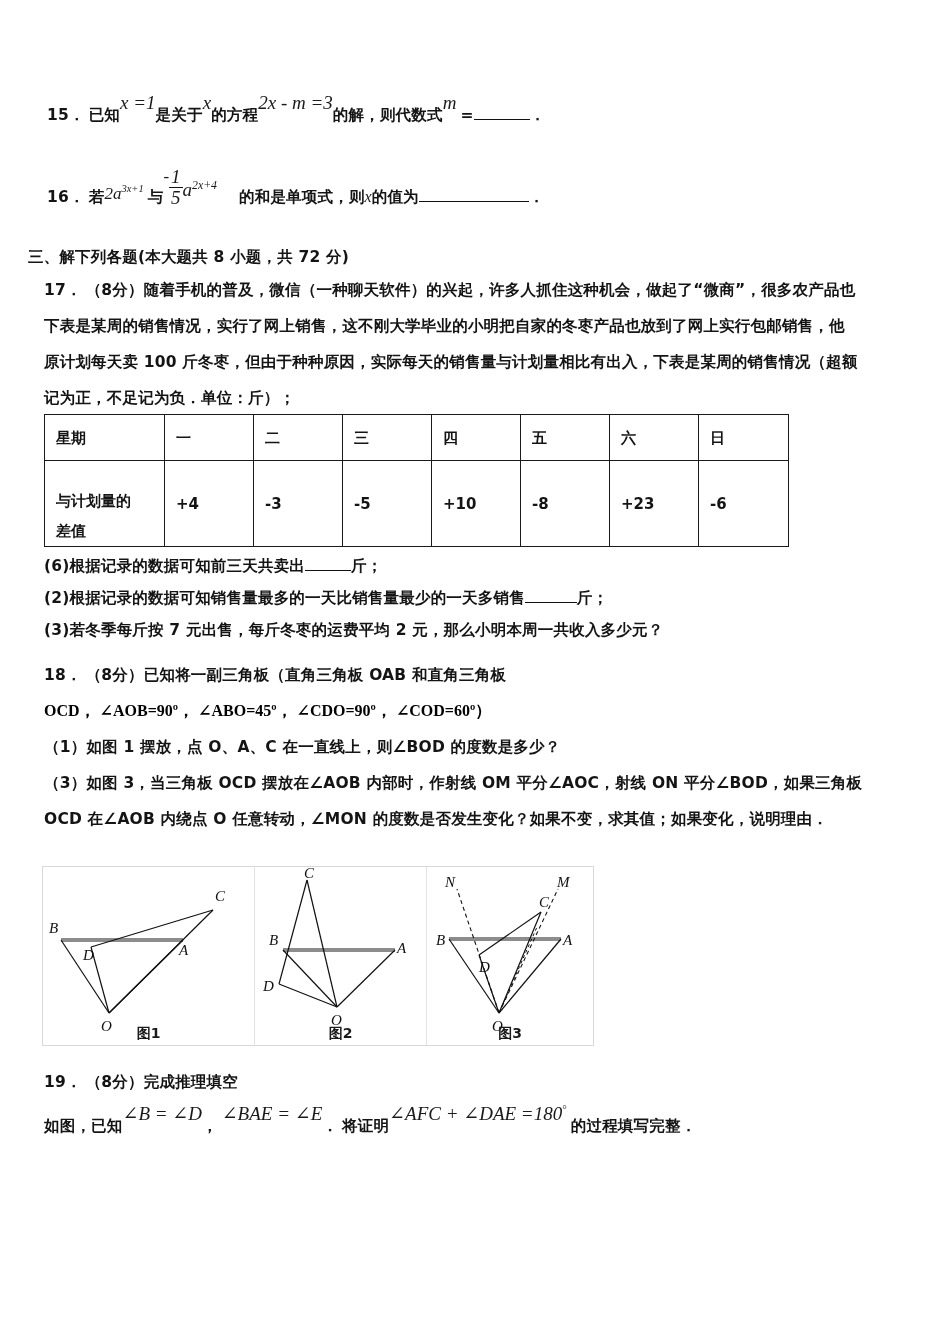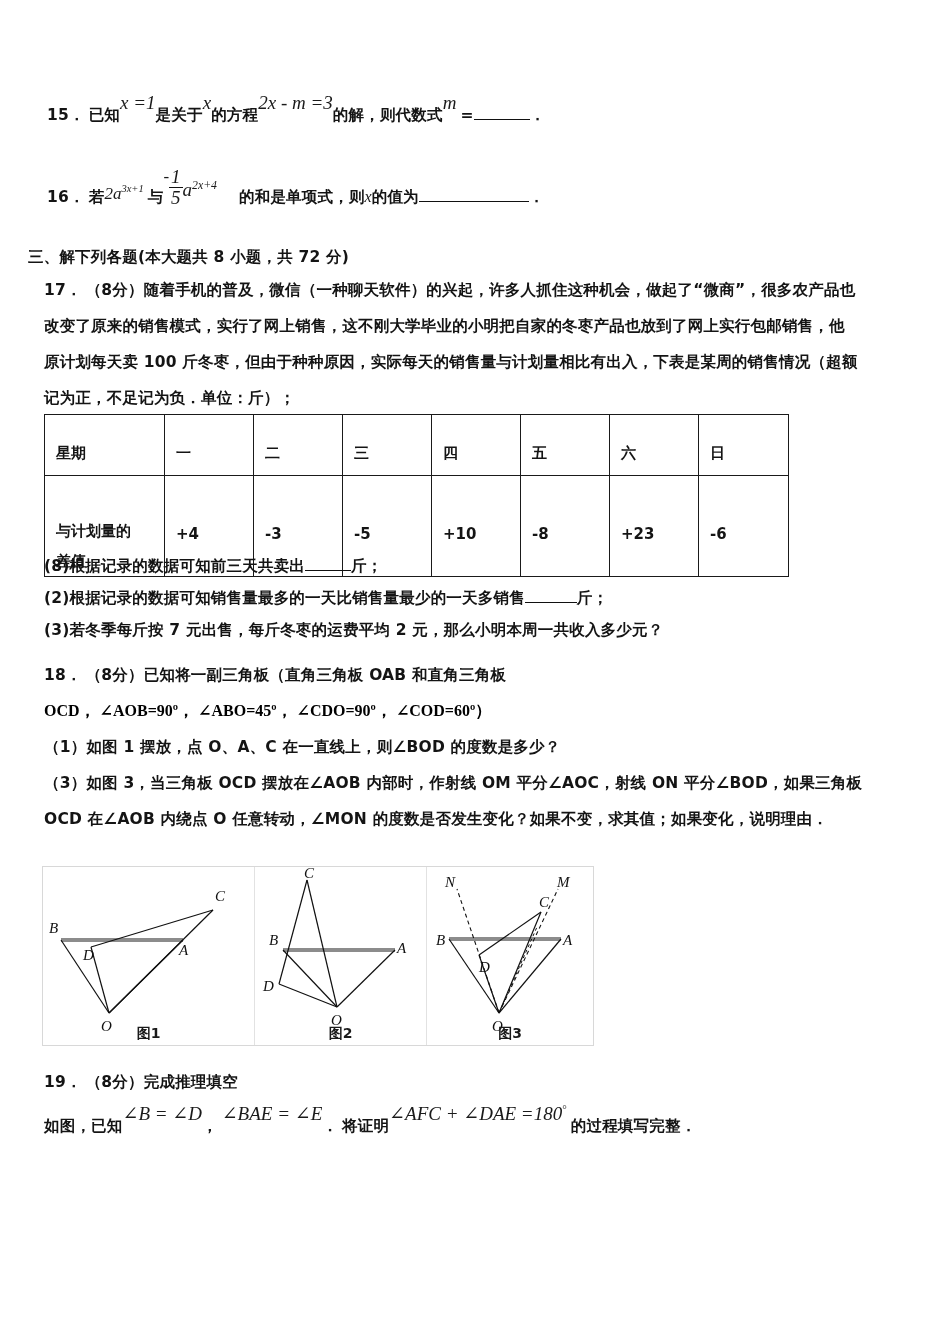"改变了原来的销售模式，实行了网上销售，这不刚大学毕业的小明把自家的冬枣产品也放到" span.cn { text: 改变了原来的销售模式 -> 下表是某周的销售情况 }
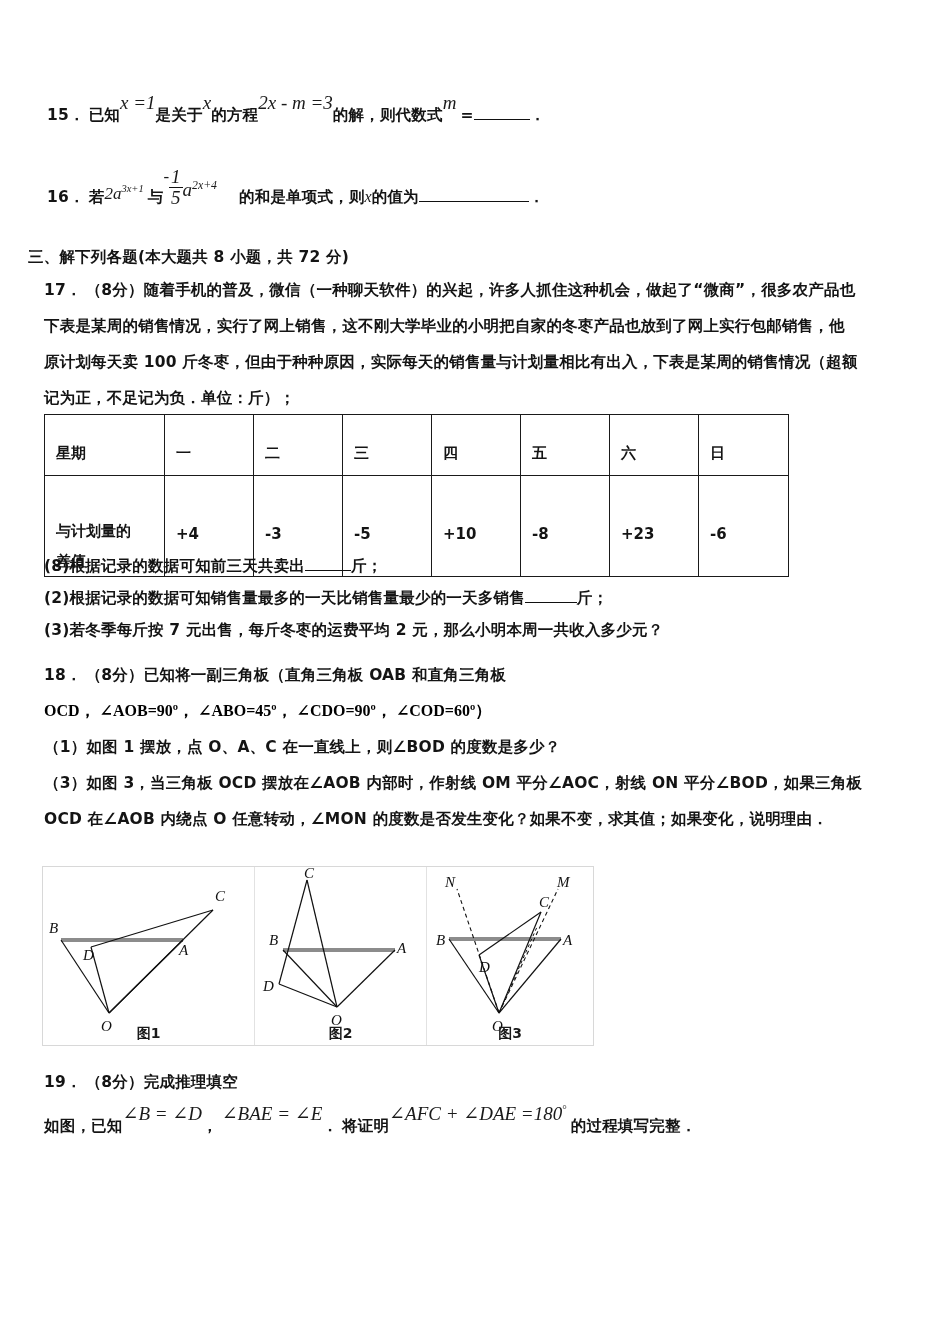"星期" table.sales td { padding: 16px 0 0 11px -> 1px 0 0 11px }
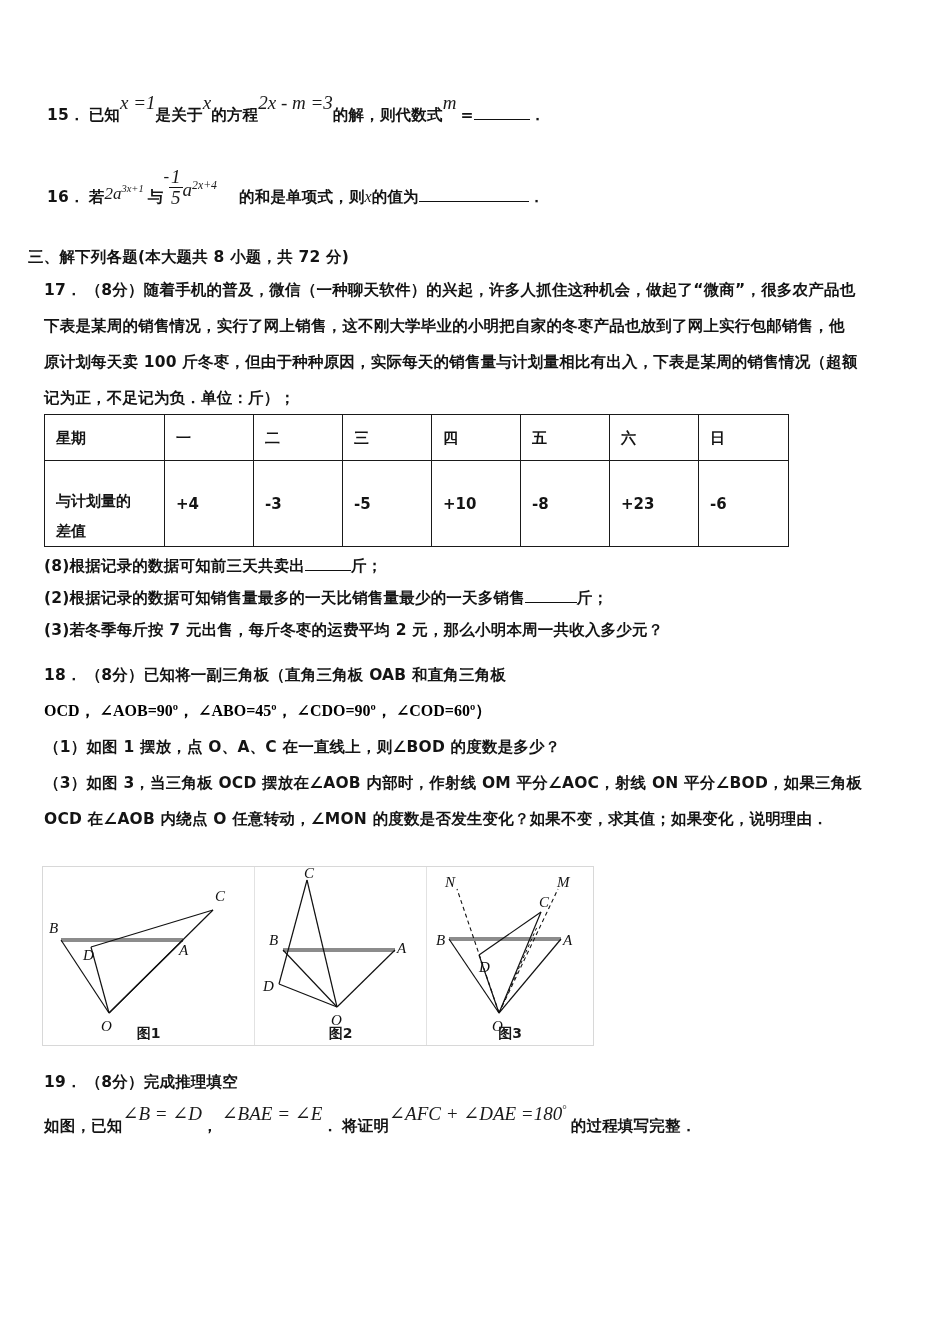"(8)根据记录的数据可知前三天共卖出" span.cn { text: 8 -> 6 }
